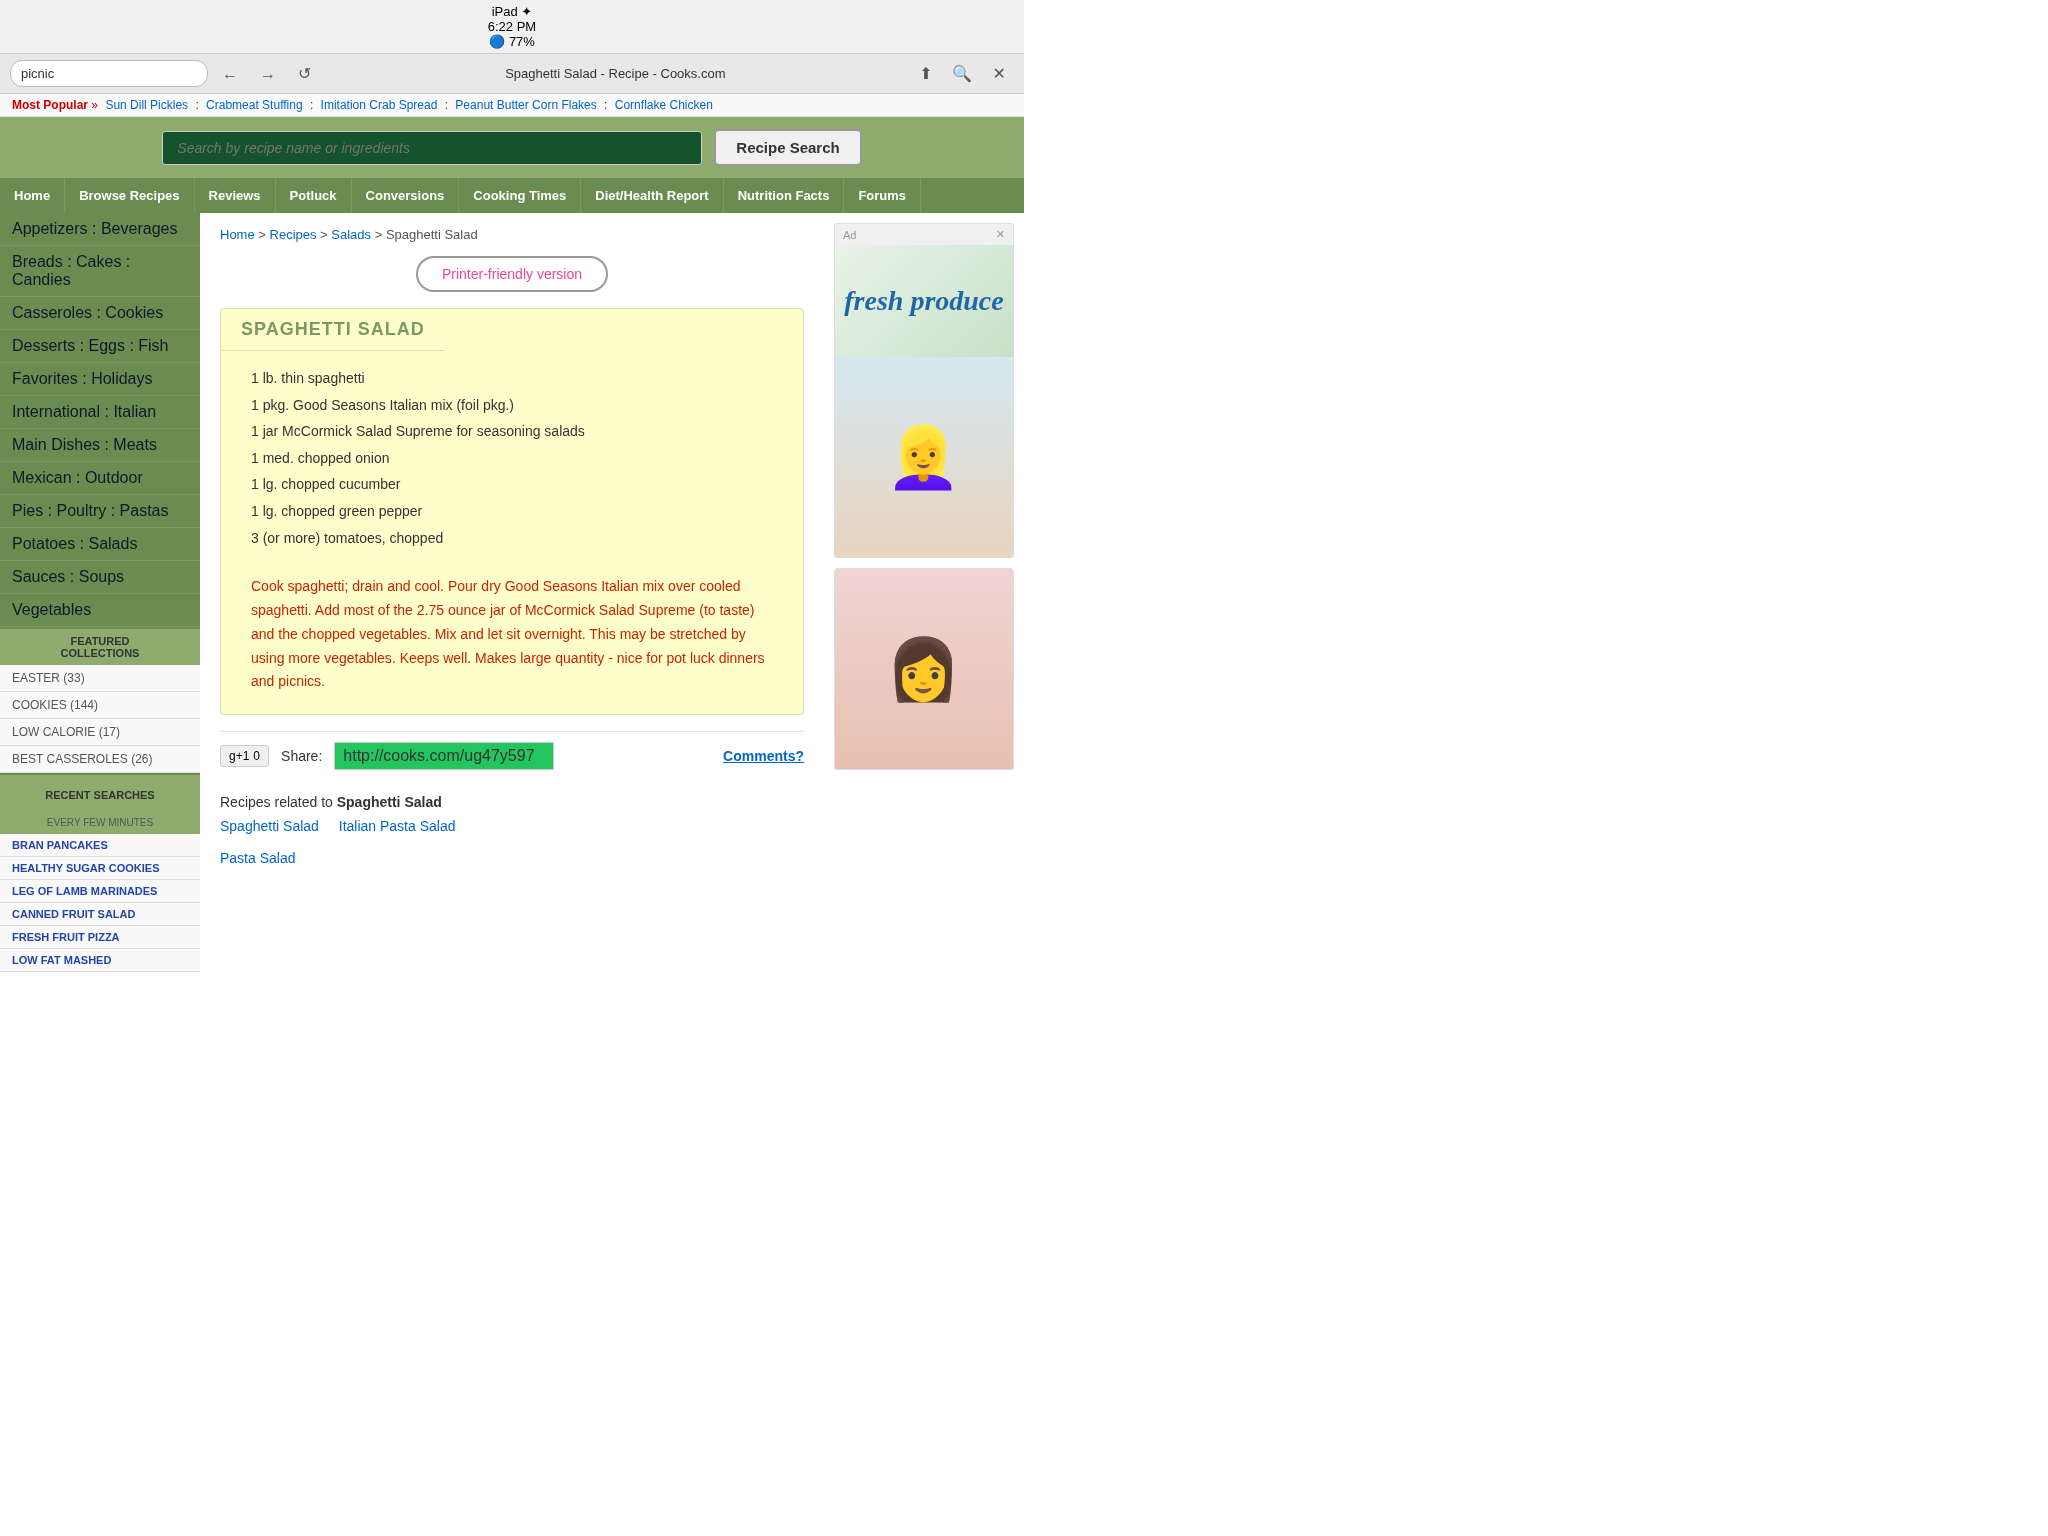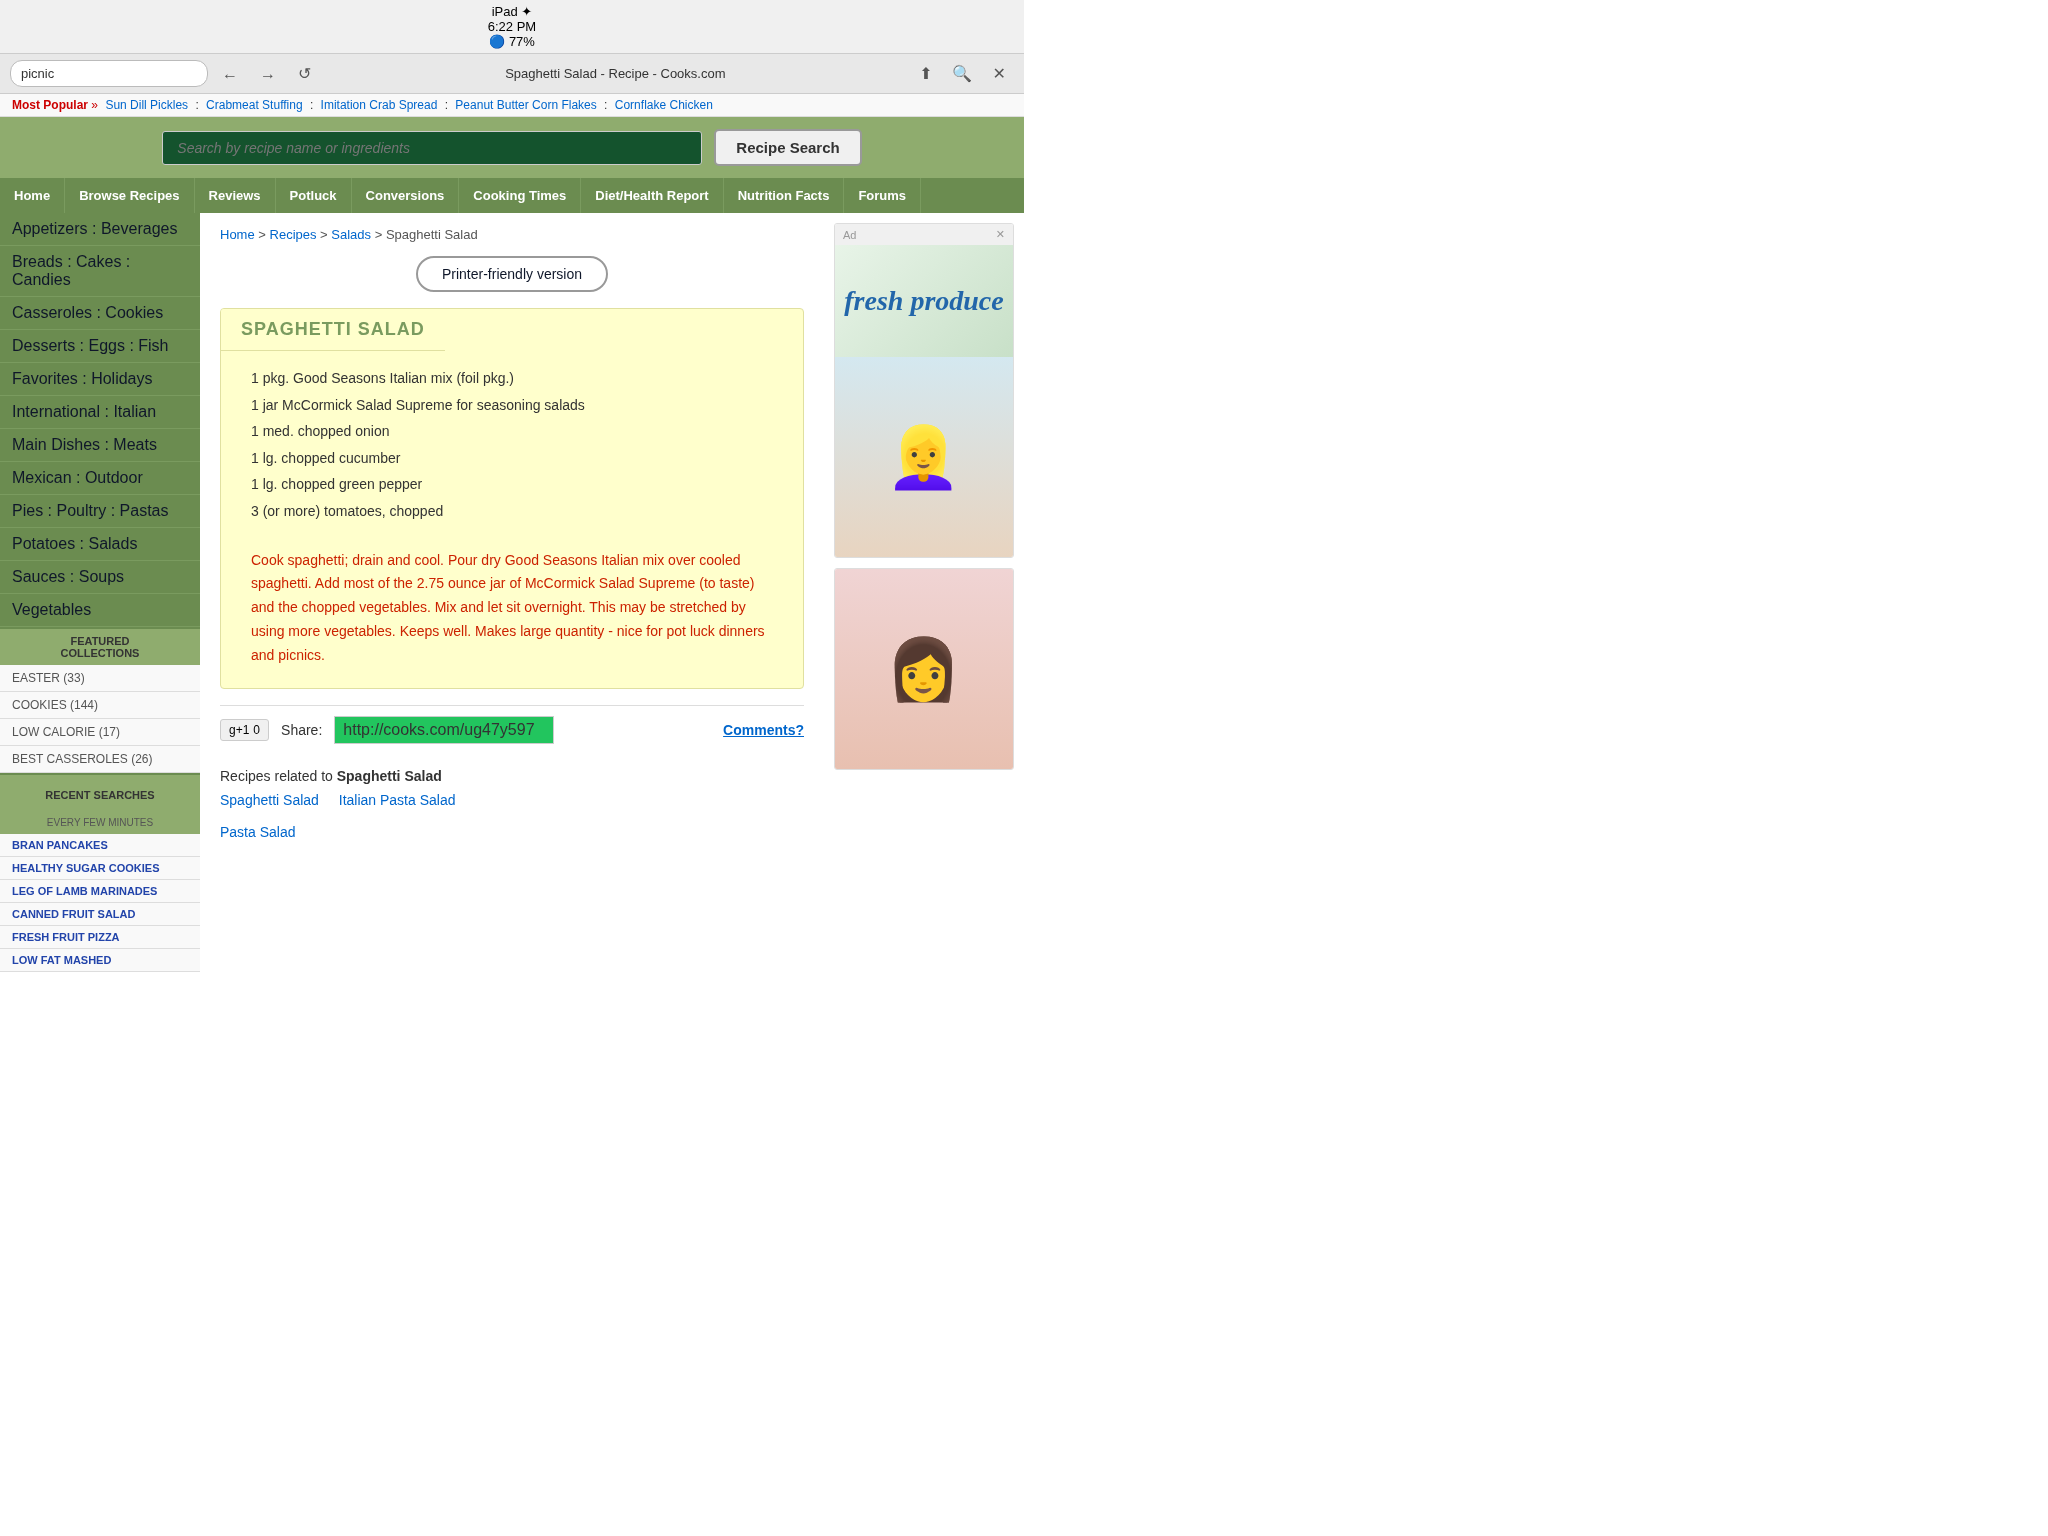"Printer-friendly version" .printer-btn { color: #0f172a -> #ec4899 }
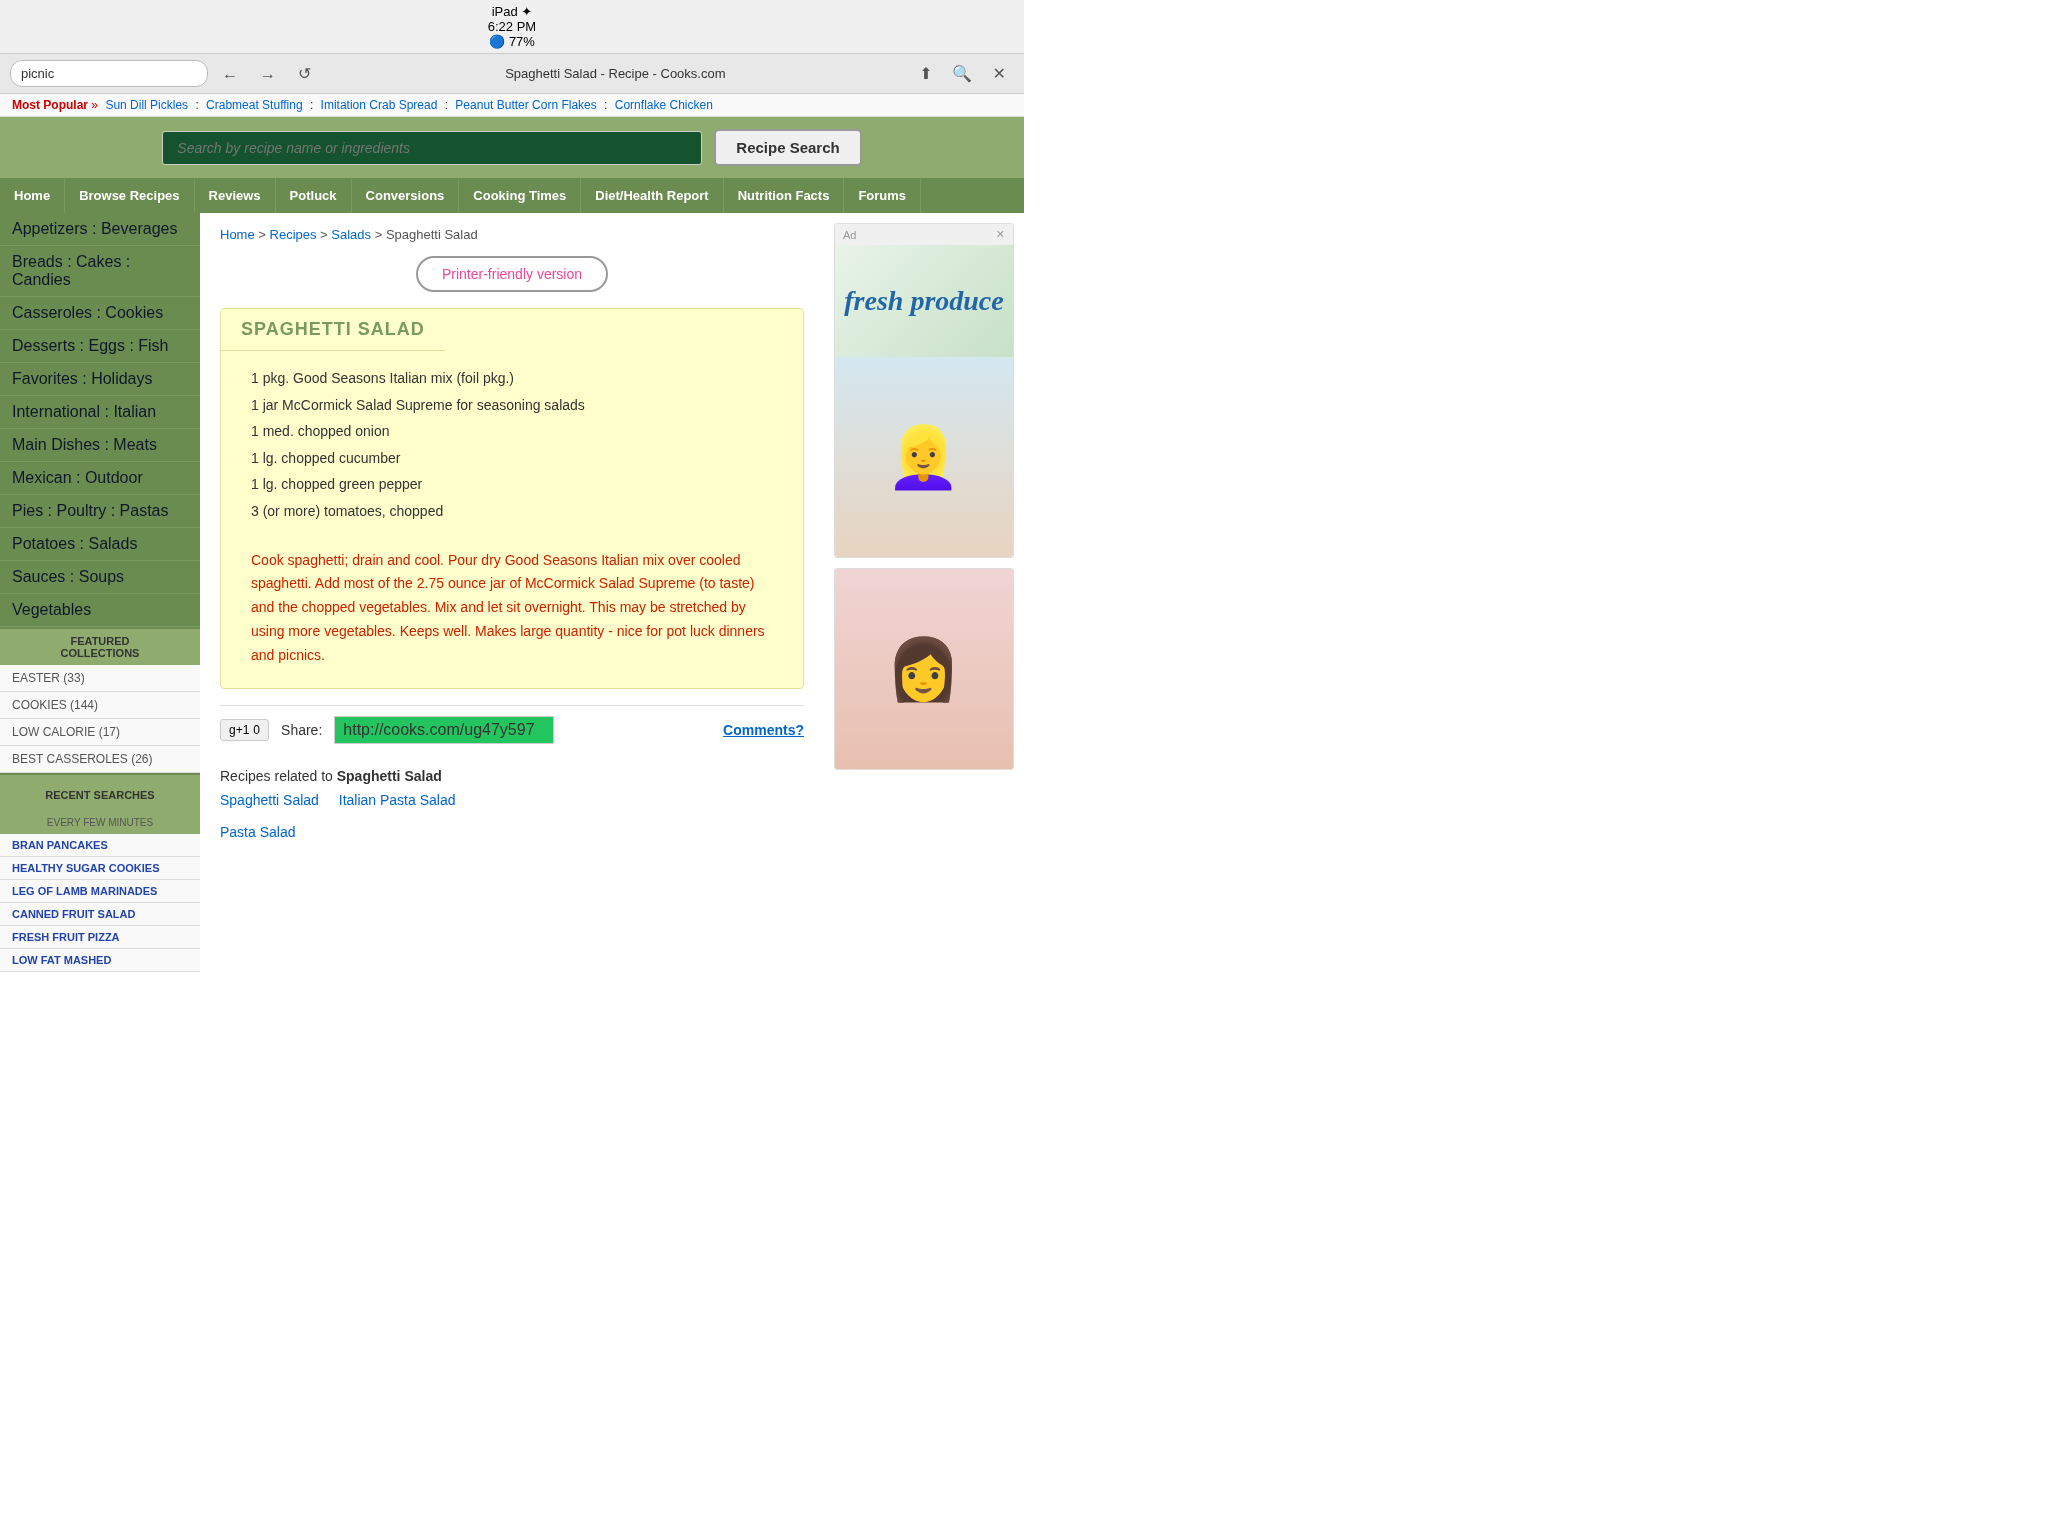"1 lb. thin spaghetti" li { html: none -> <li>1 lb. thin spaghetti</li> }
